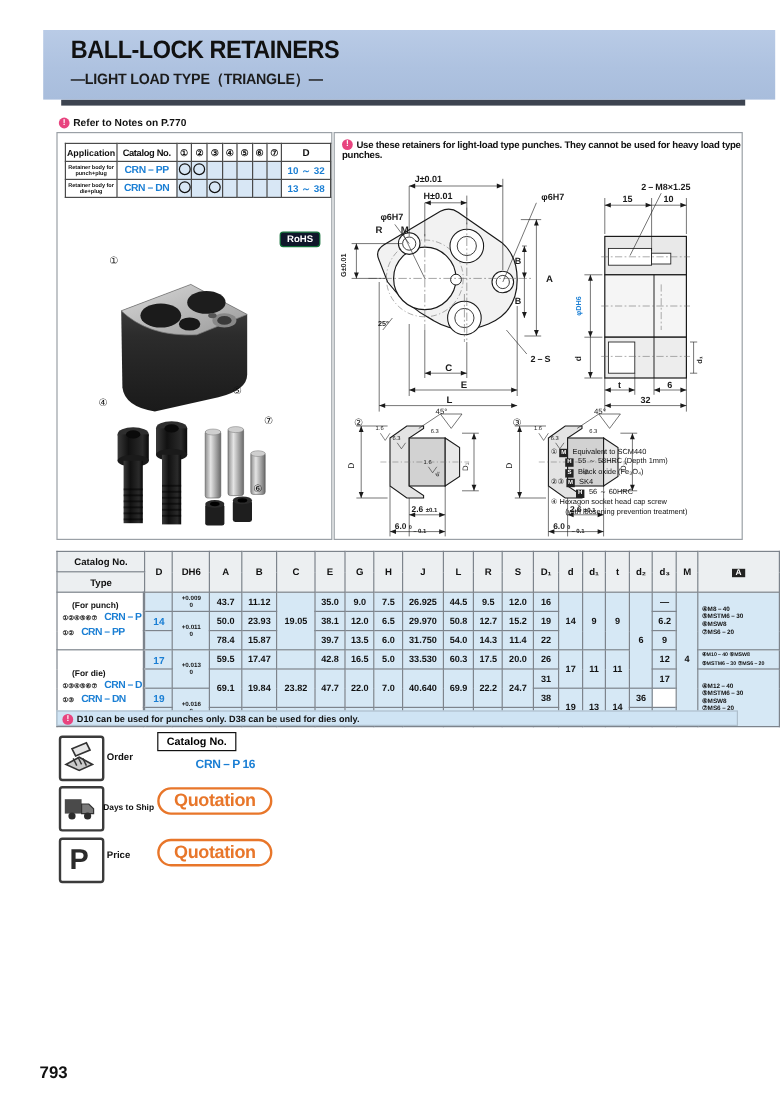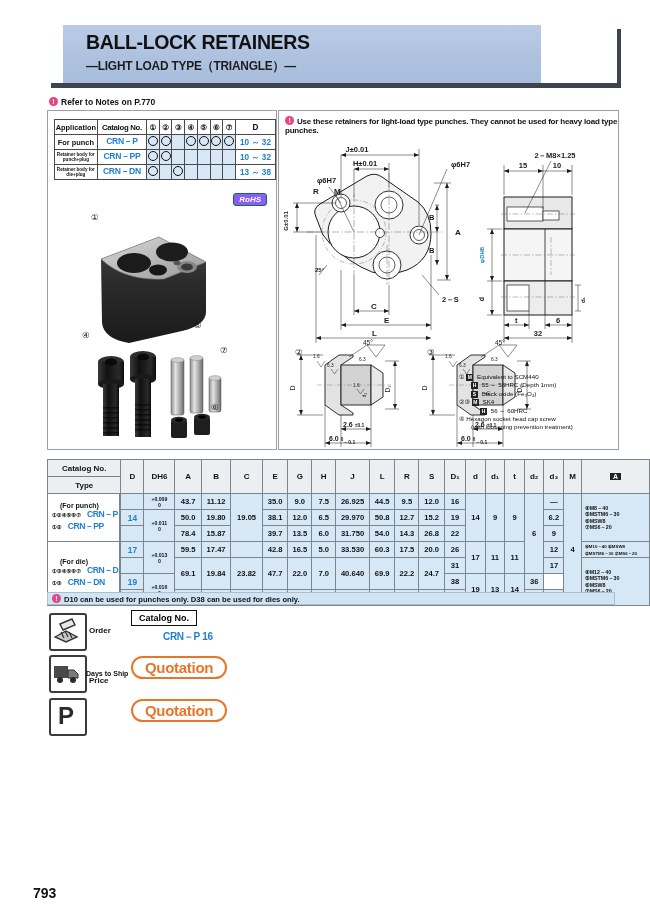"BALL-LOCK RETAINERS" .hdr { left: 63px -> 36px; width: 478px -> 610px }
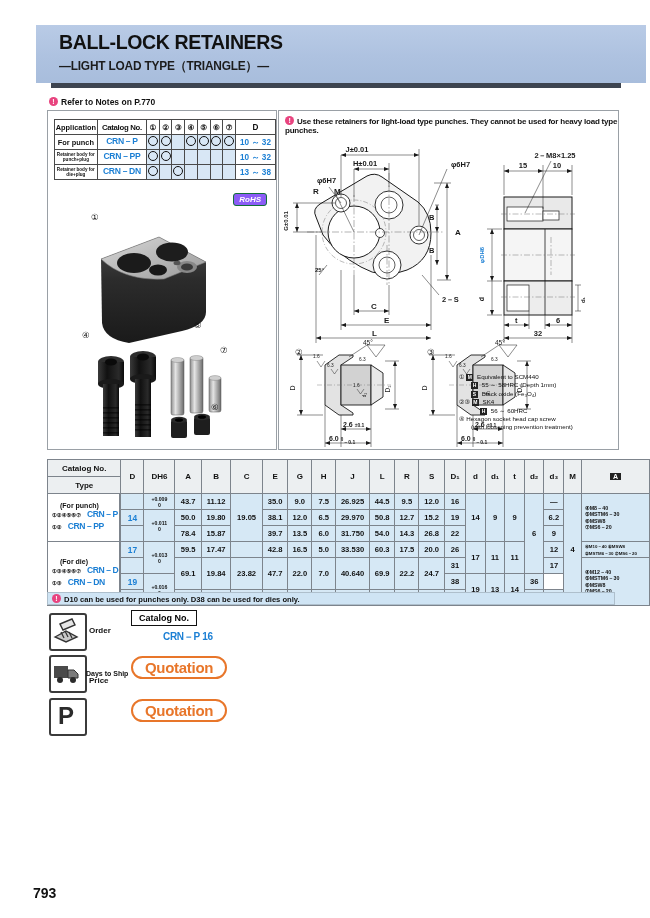"For punch" tr { html: <tr> <td>For punch</td> <td>CRN－P</td> <td><span></span></td> <td><span></span></td> <td></td> <td><span></span></td> <td><span></span></td> <td><span></span></td> <td><span></span></td> <td>10 ～ 32</td> </tr> -> none }
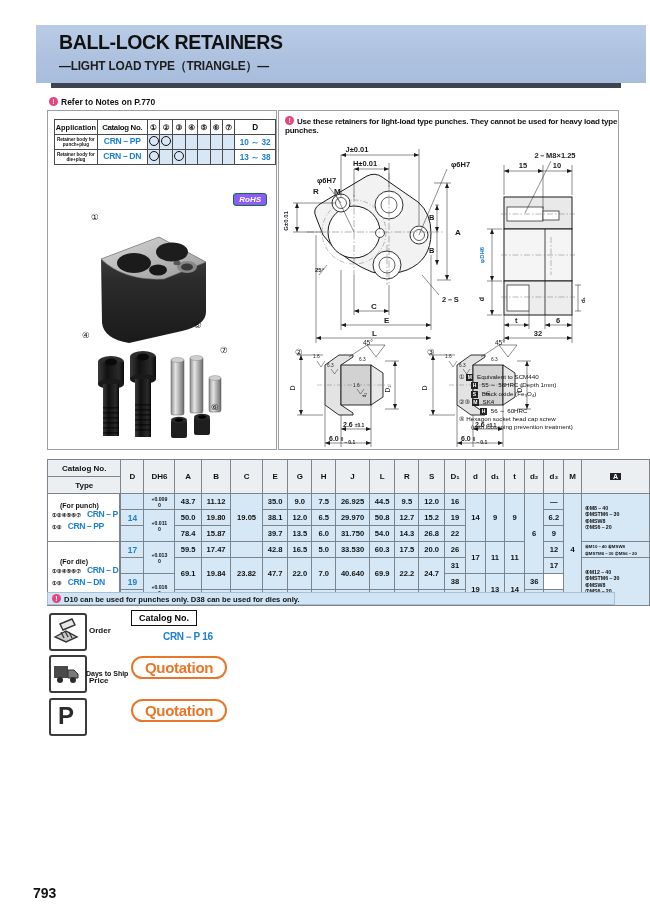"RoHS" .rohs { background: #8b5cf6 -> #0f172a; font-style: italic -> none }
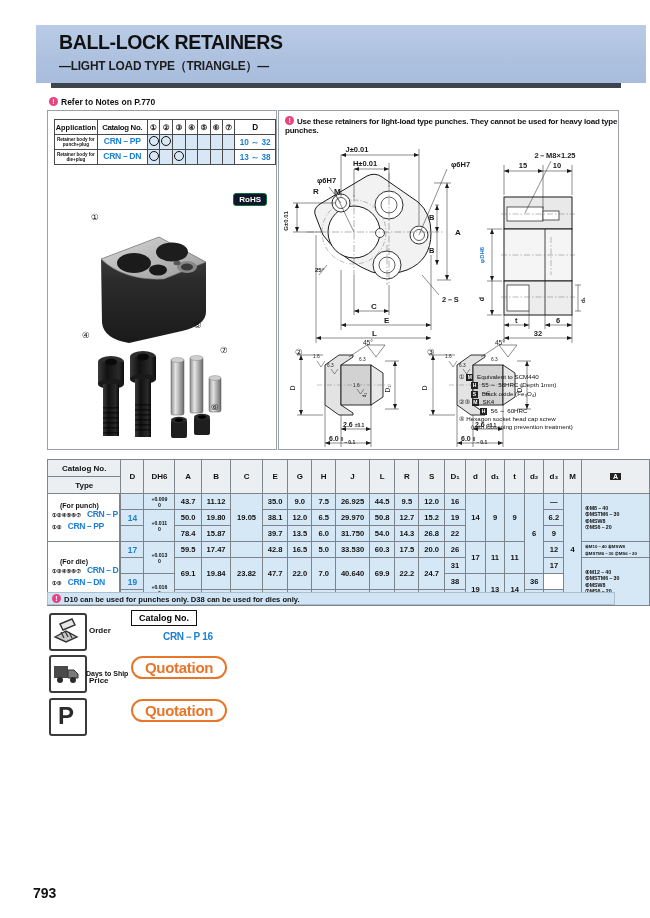"19.80" td { text: 19.80 -> 23.93 }
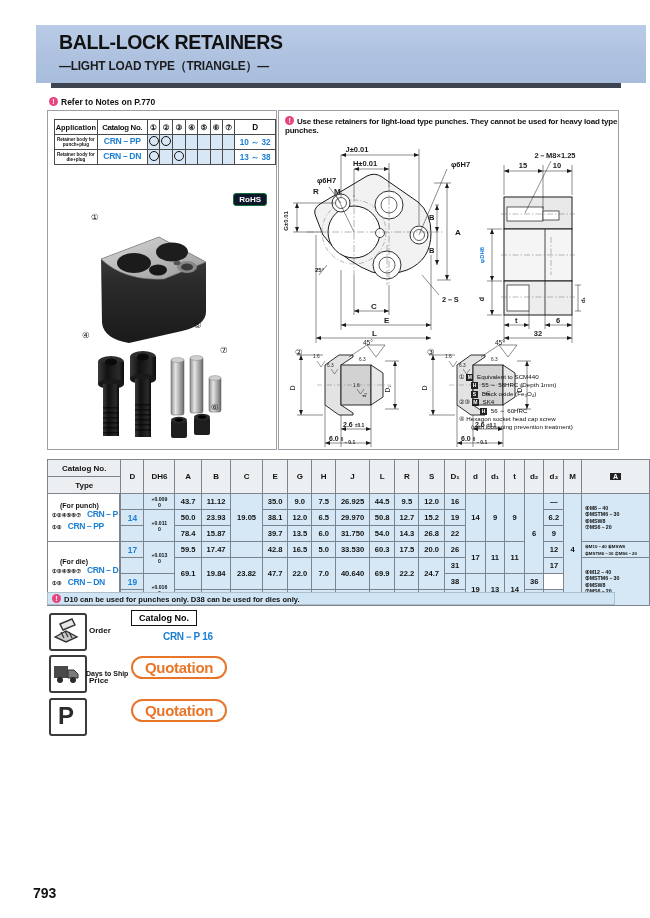"26.8" td { text: 26.8 -> 11.4 }
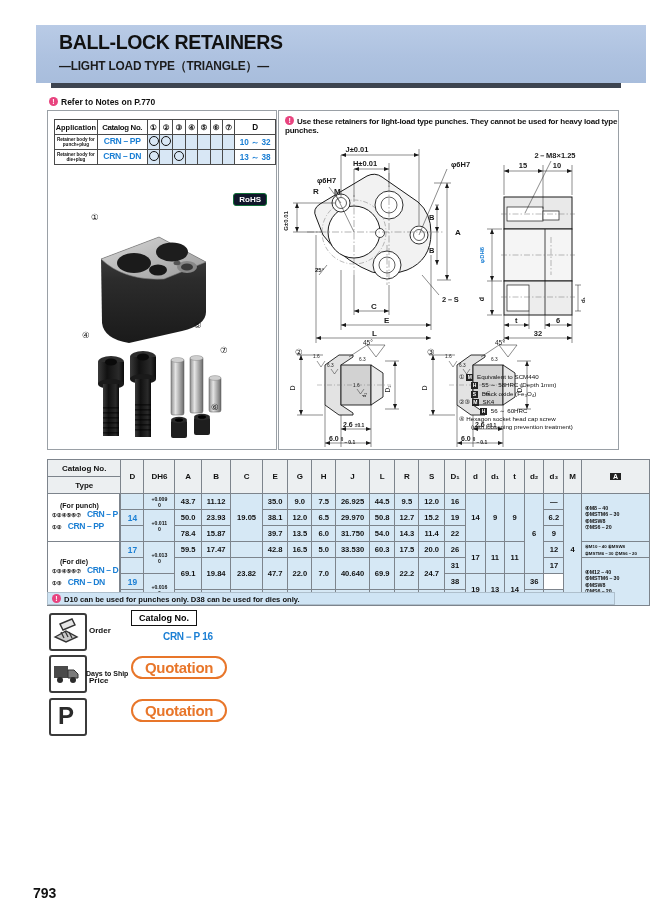"Price" div.olabel { top: 676px -> 708px }
